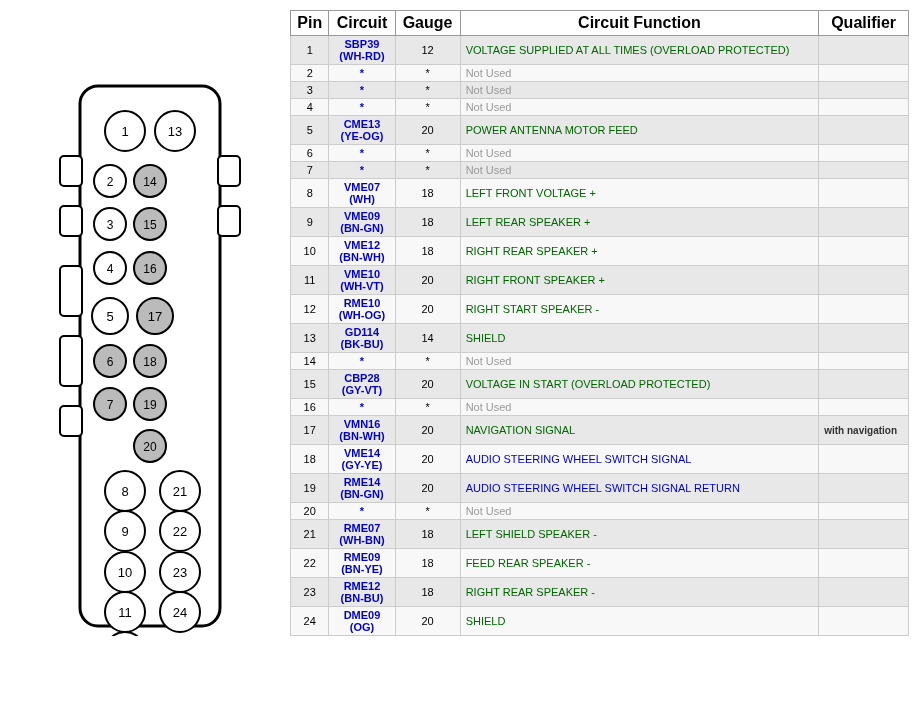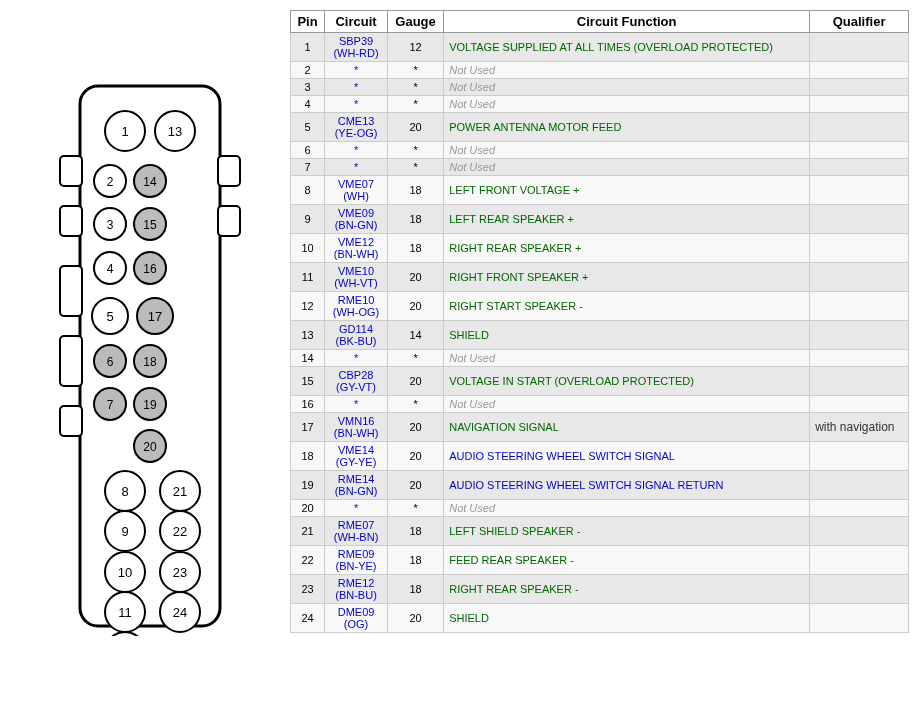"Pin" thead th { font-size: 13px -> 16px }
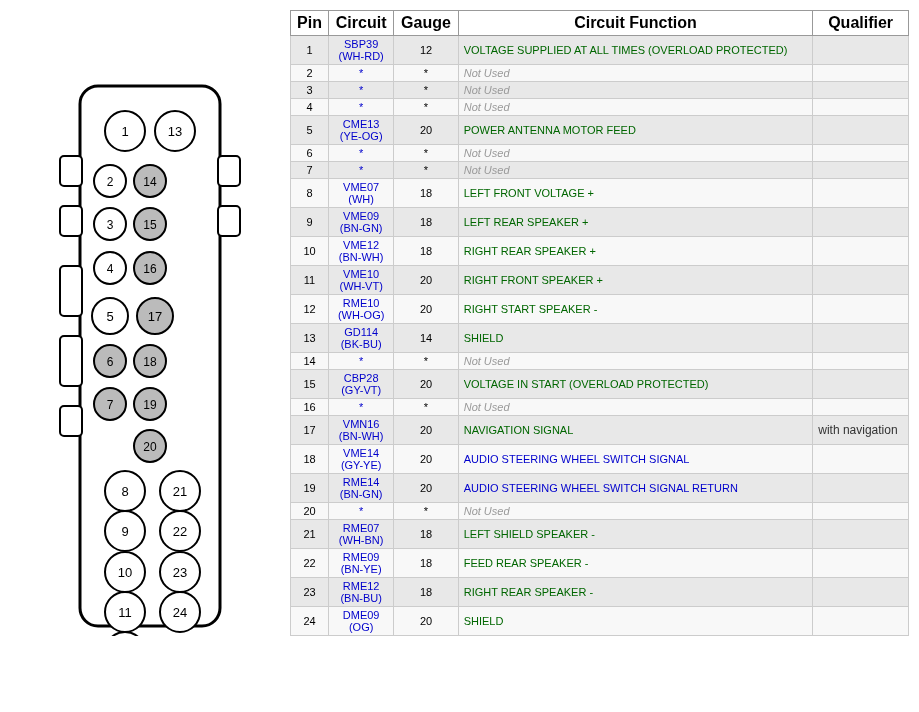"SBP39" td.circuit { font-weight: normal -> bold }
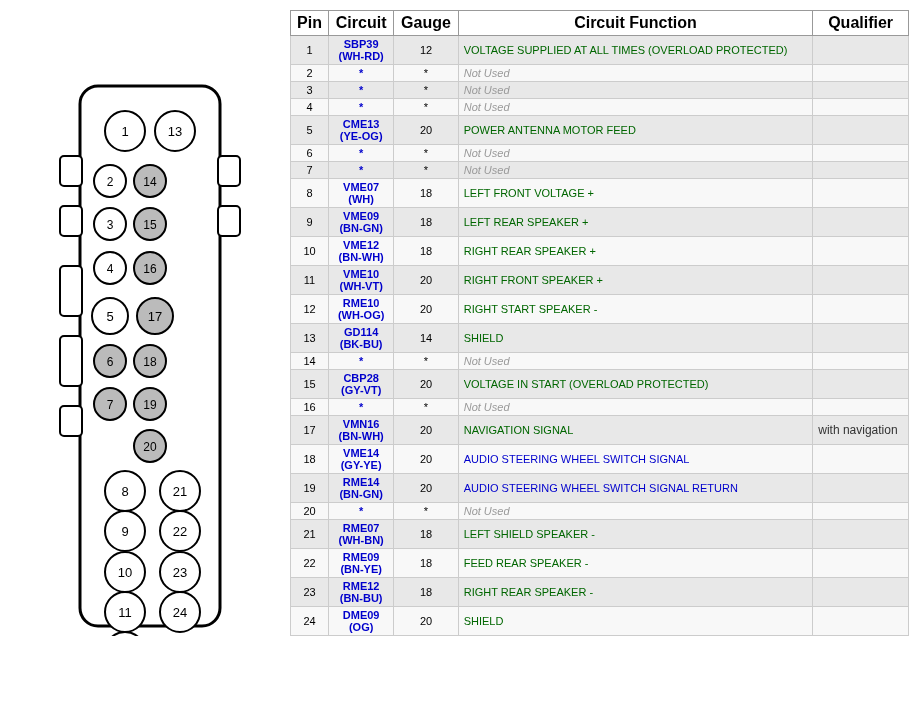"Not Used" td.function.notused { font-style: italic -> none }
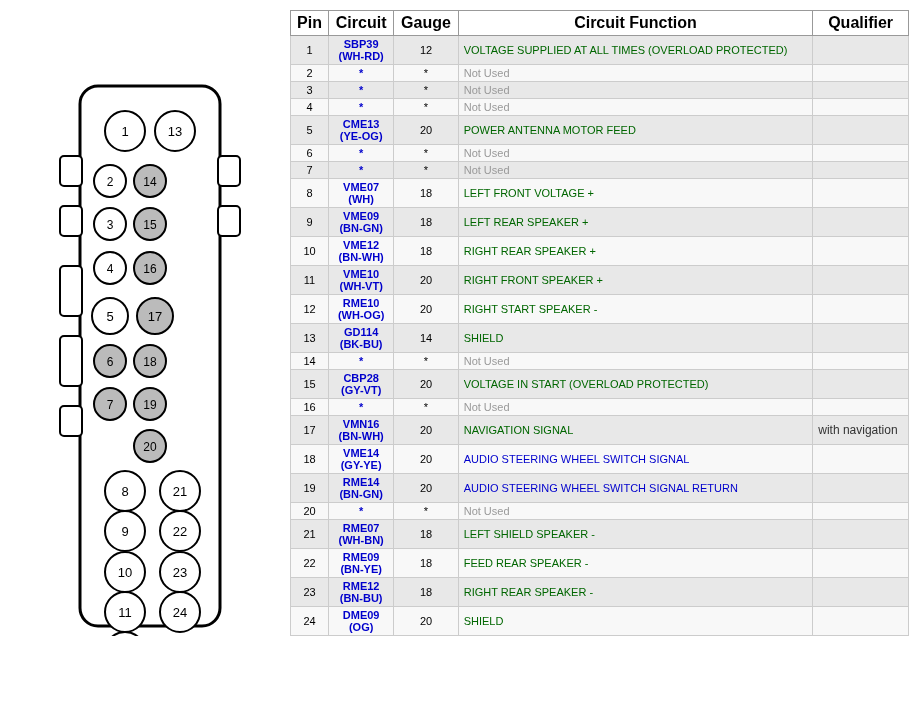"with navigation" td.qualifier { font-size: 12px -> 10px; font-weight: none -> bold }
